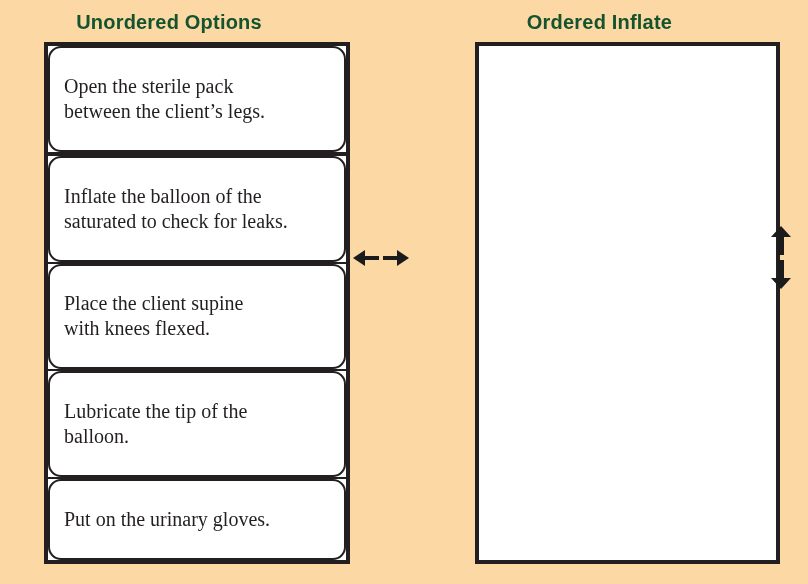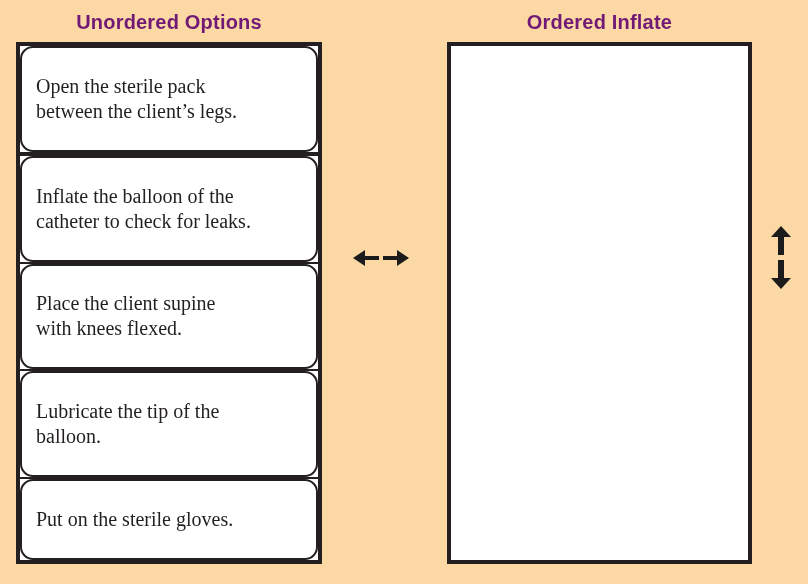"Unordered Options" .panel-title { color: #701a75 -> #14532d }
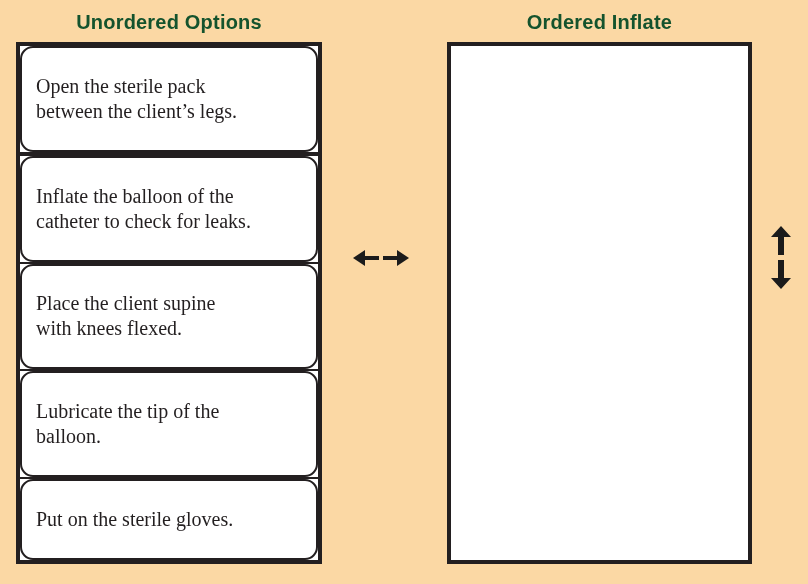"Open the sterile pack" .panel { margin-left: none -> 28px }
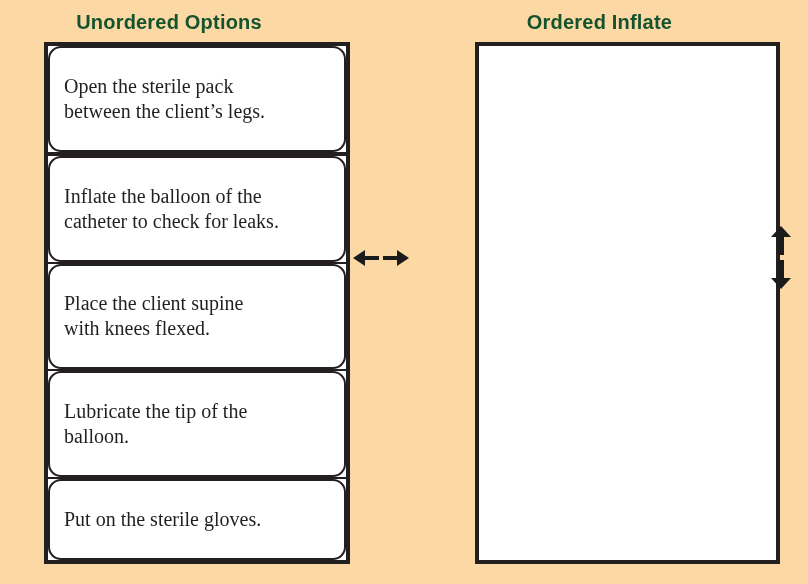"Inflate the balloon of the" div.option-card { text: catheter -> saturated }
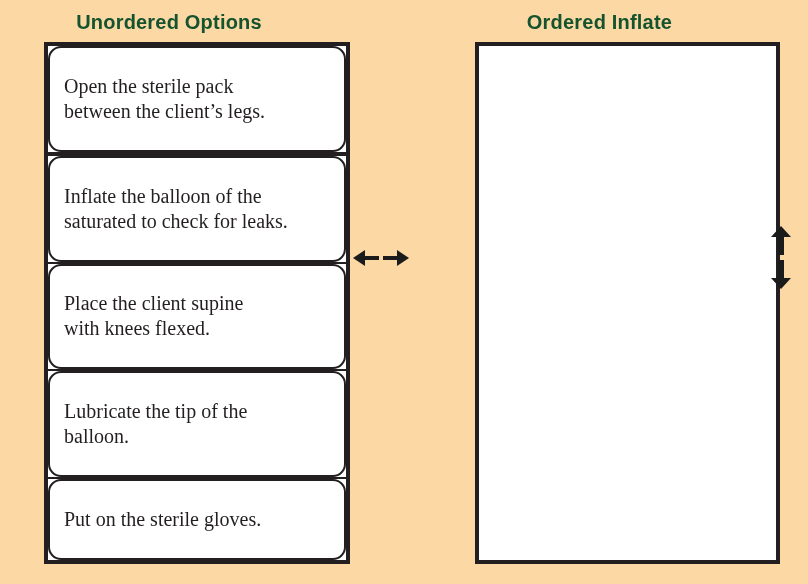"Put on the sterile gloves." div.option-card { text: sterile -> urinary }
